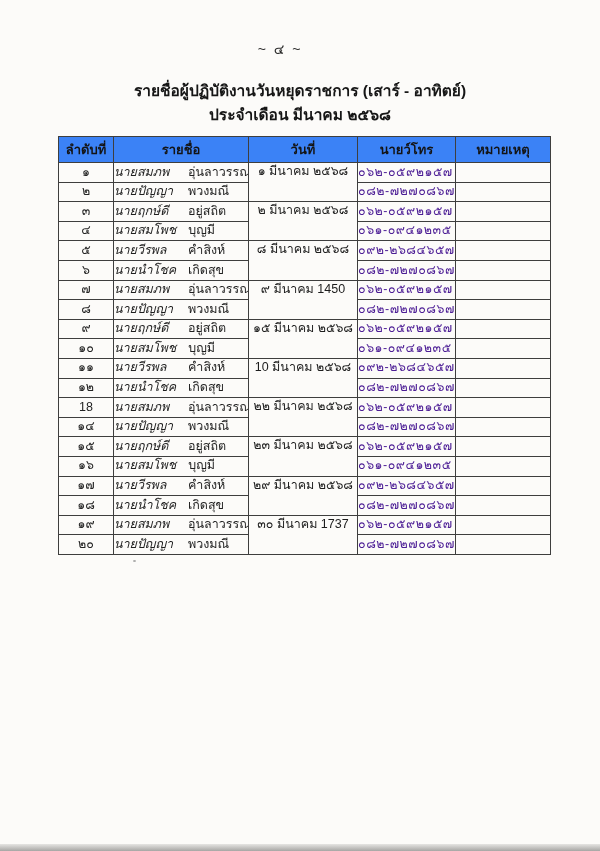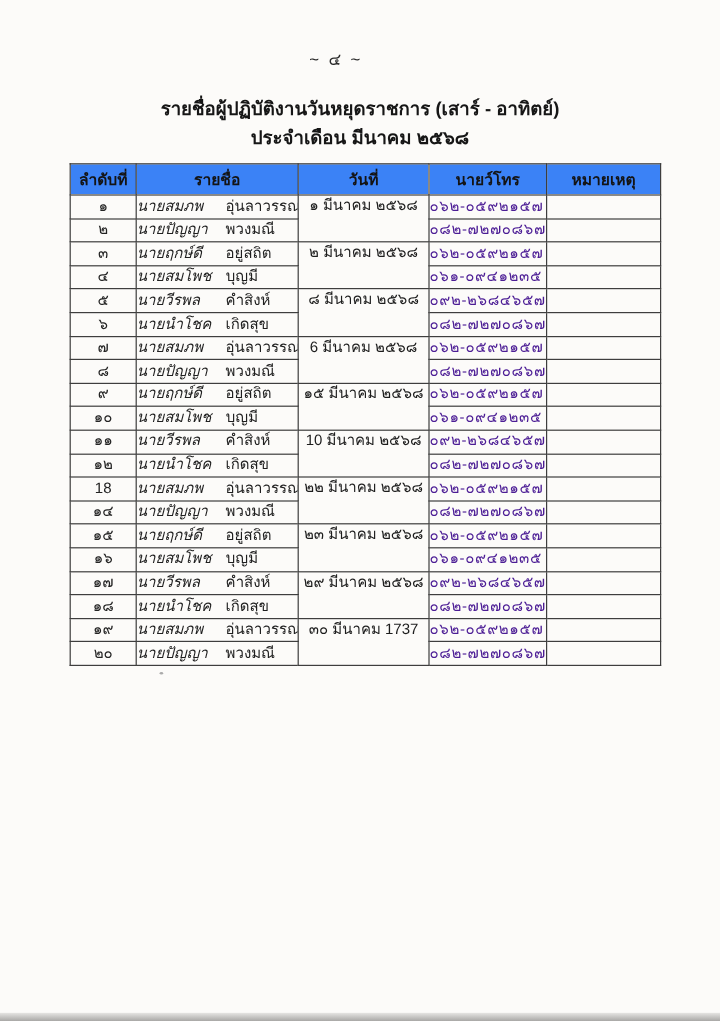"6 มีนาคม ๒๕๖๘" td.c-date { text: 6 มีนาคม ๒๕๖๘ -> ๙ มีนาคม 1450 }
